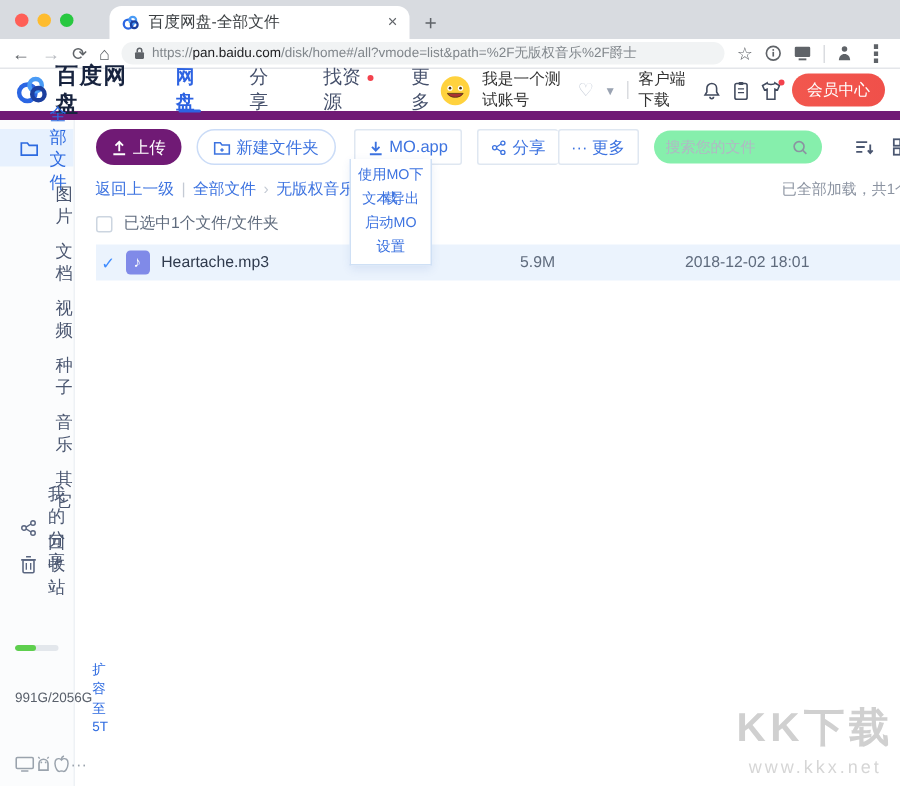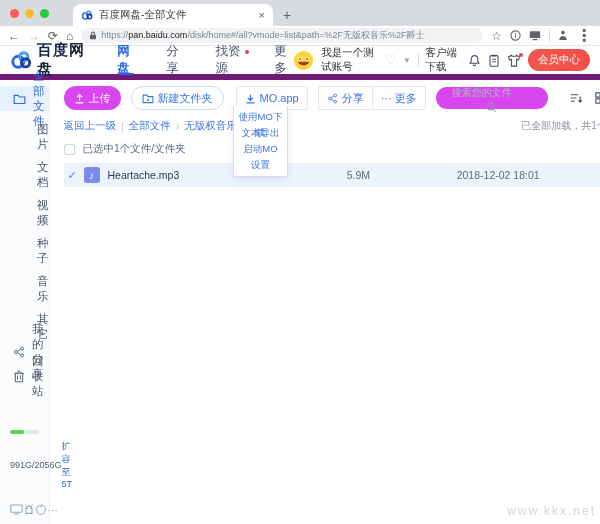"上传" .btn-primary { background: #d946ef -> #701a75 }
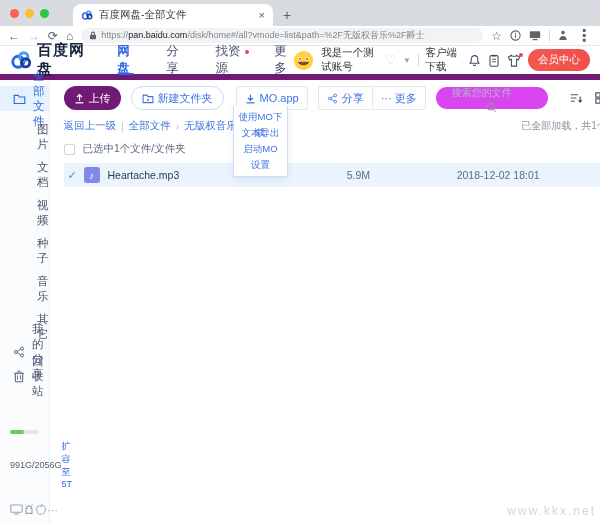"搜索您的文件" .searchbox { background: #d946ef -> #86efac; flex-direction: column -> none }
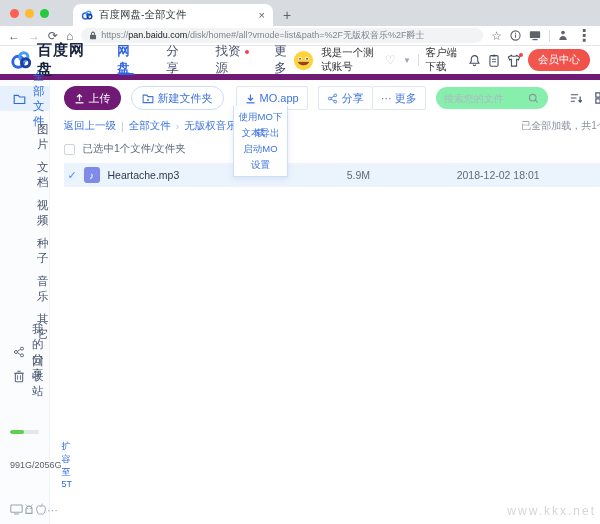"KK下载" div.wm-logo { html: none -> <div>KK下载</div> }
